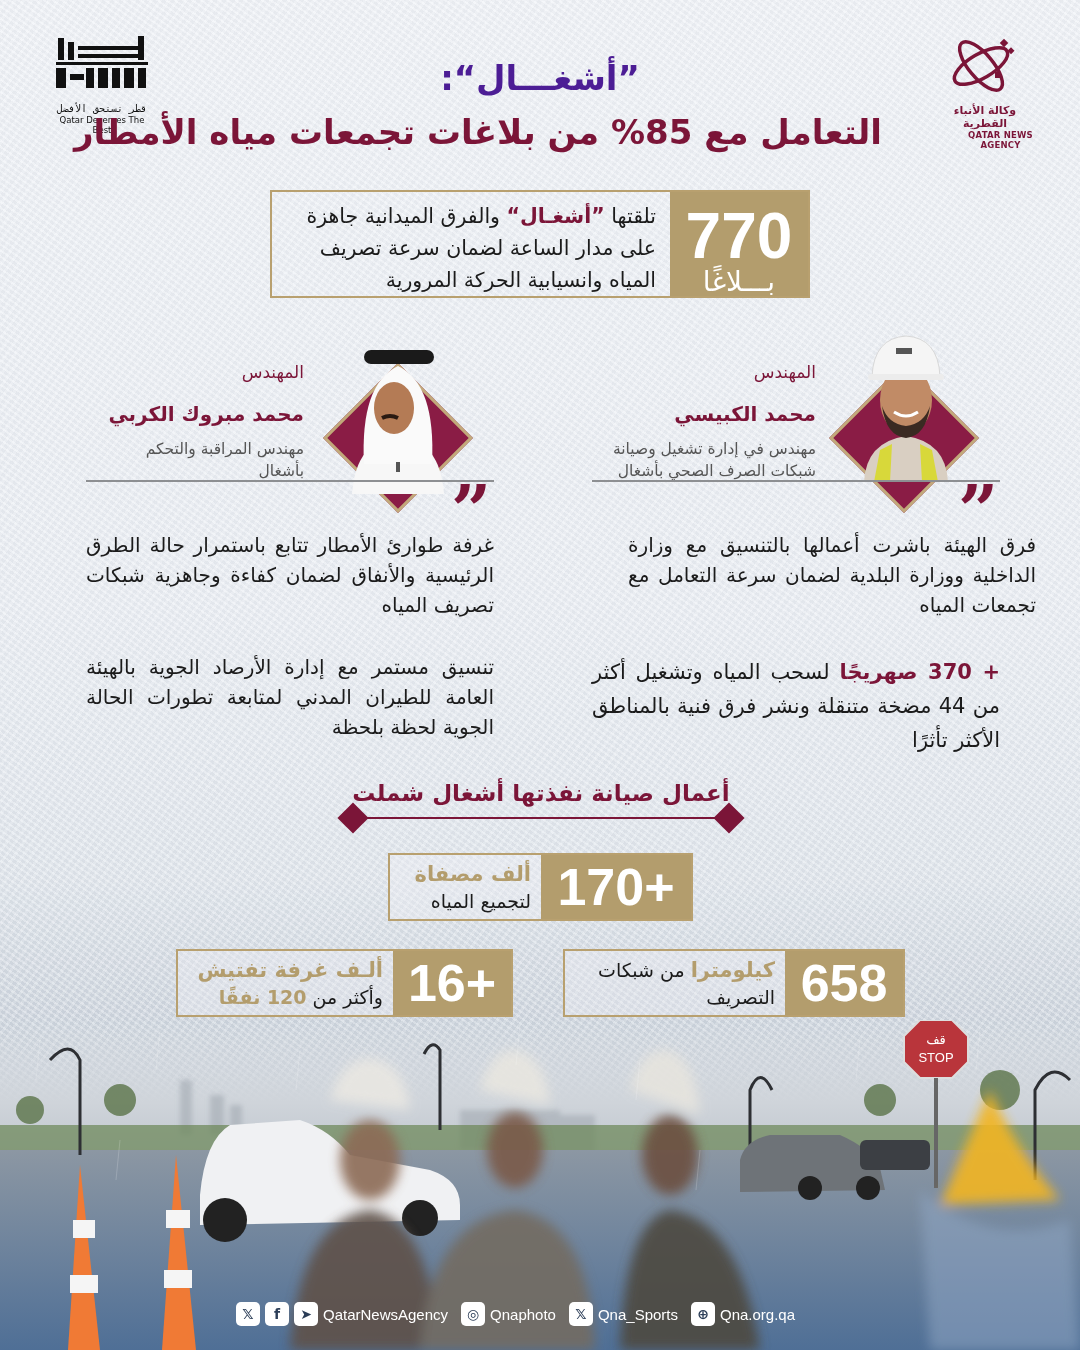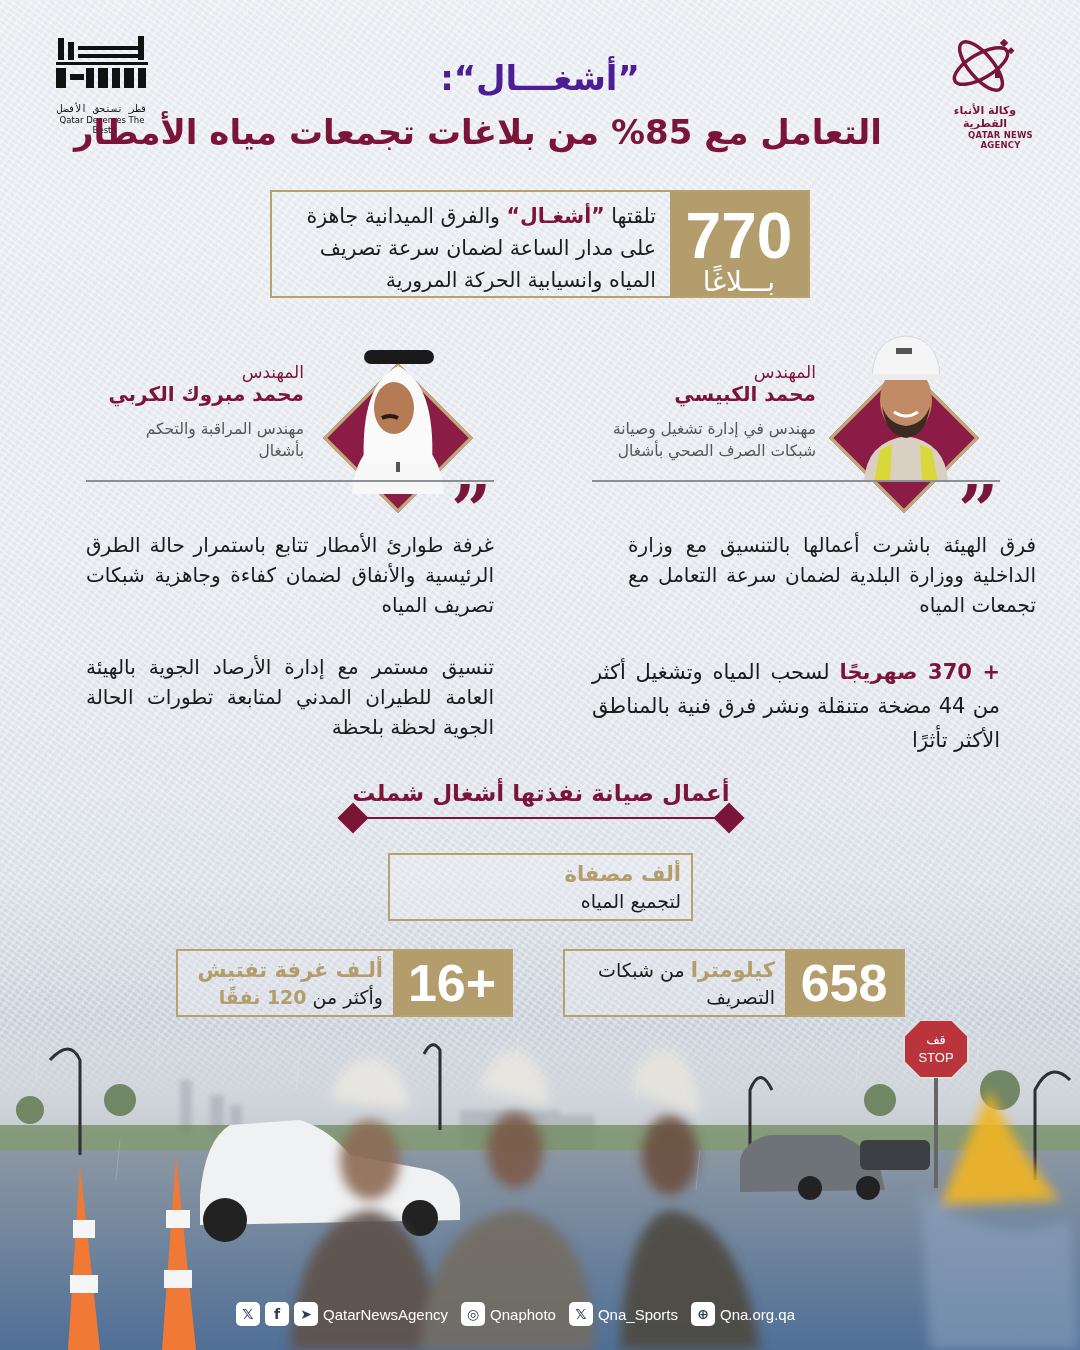"محمد مبروك الكربي" .eng-name { margin-top: 0 -> 20px }
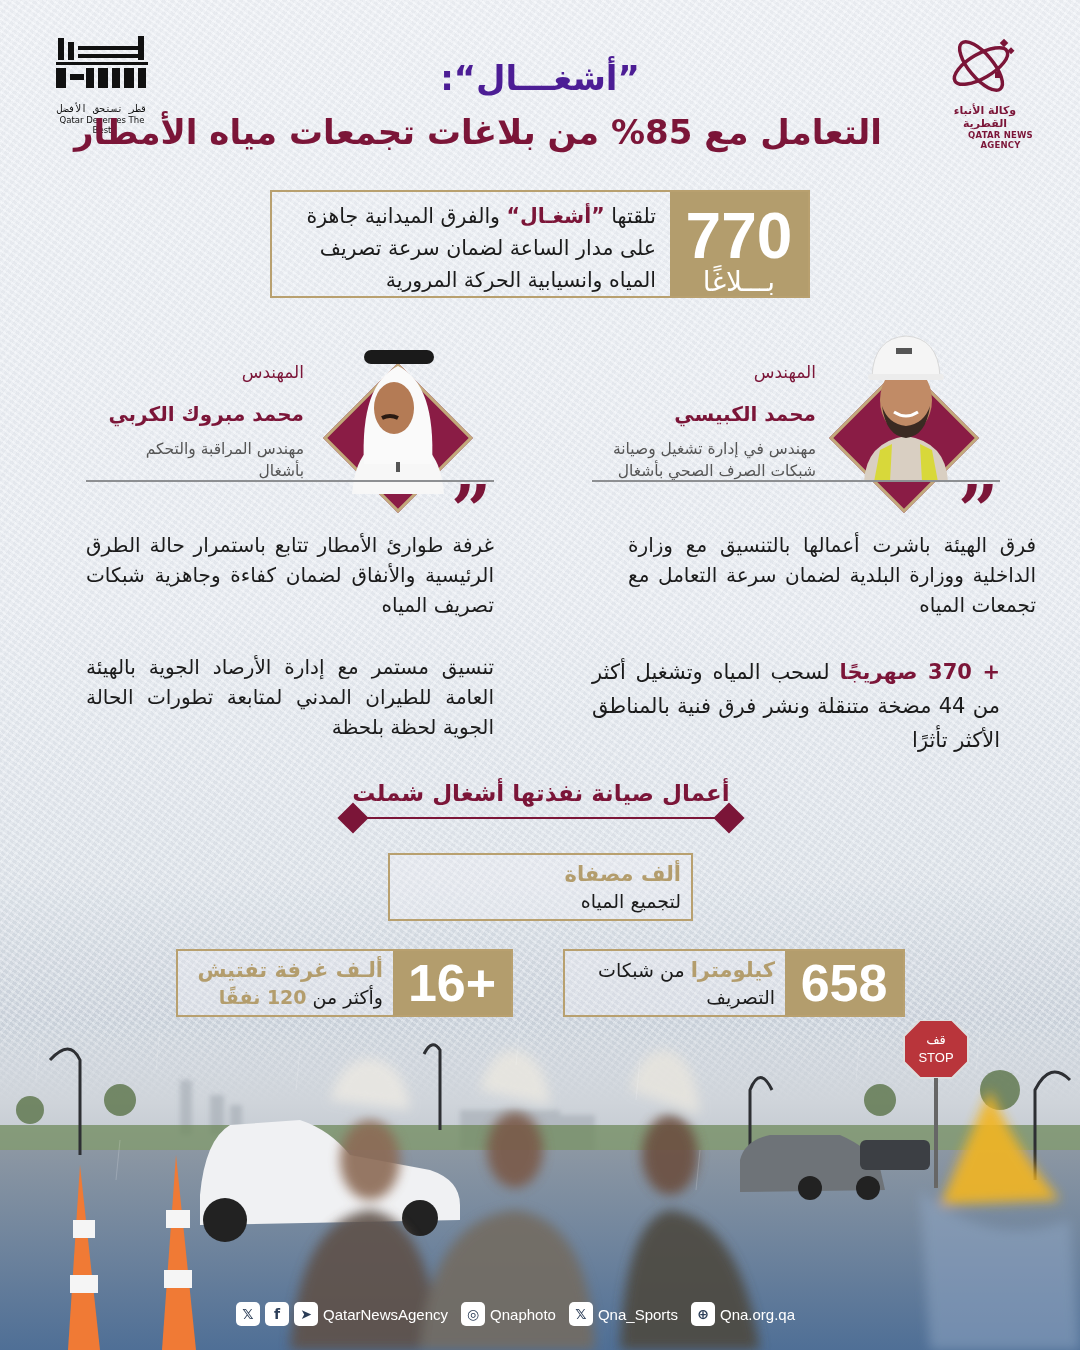"170+" div.gold-block { html: none -> <div> <div>170+</div> </div> }
